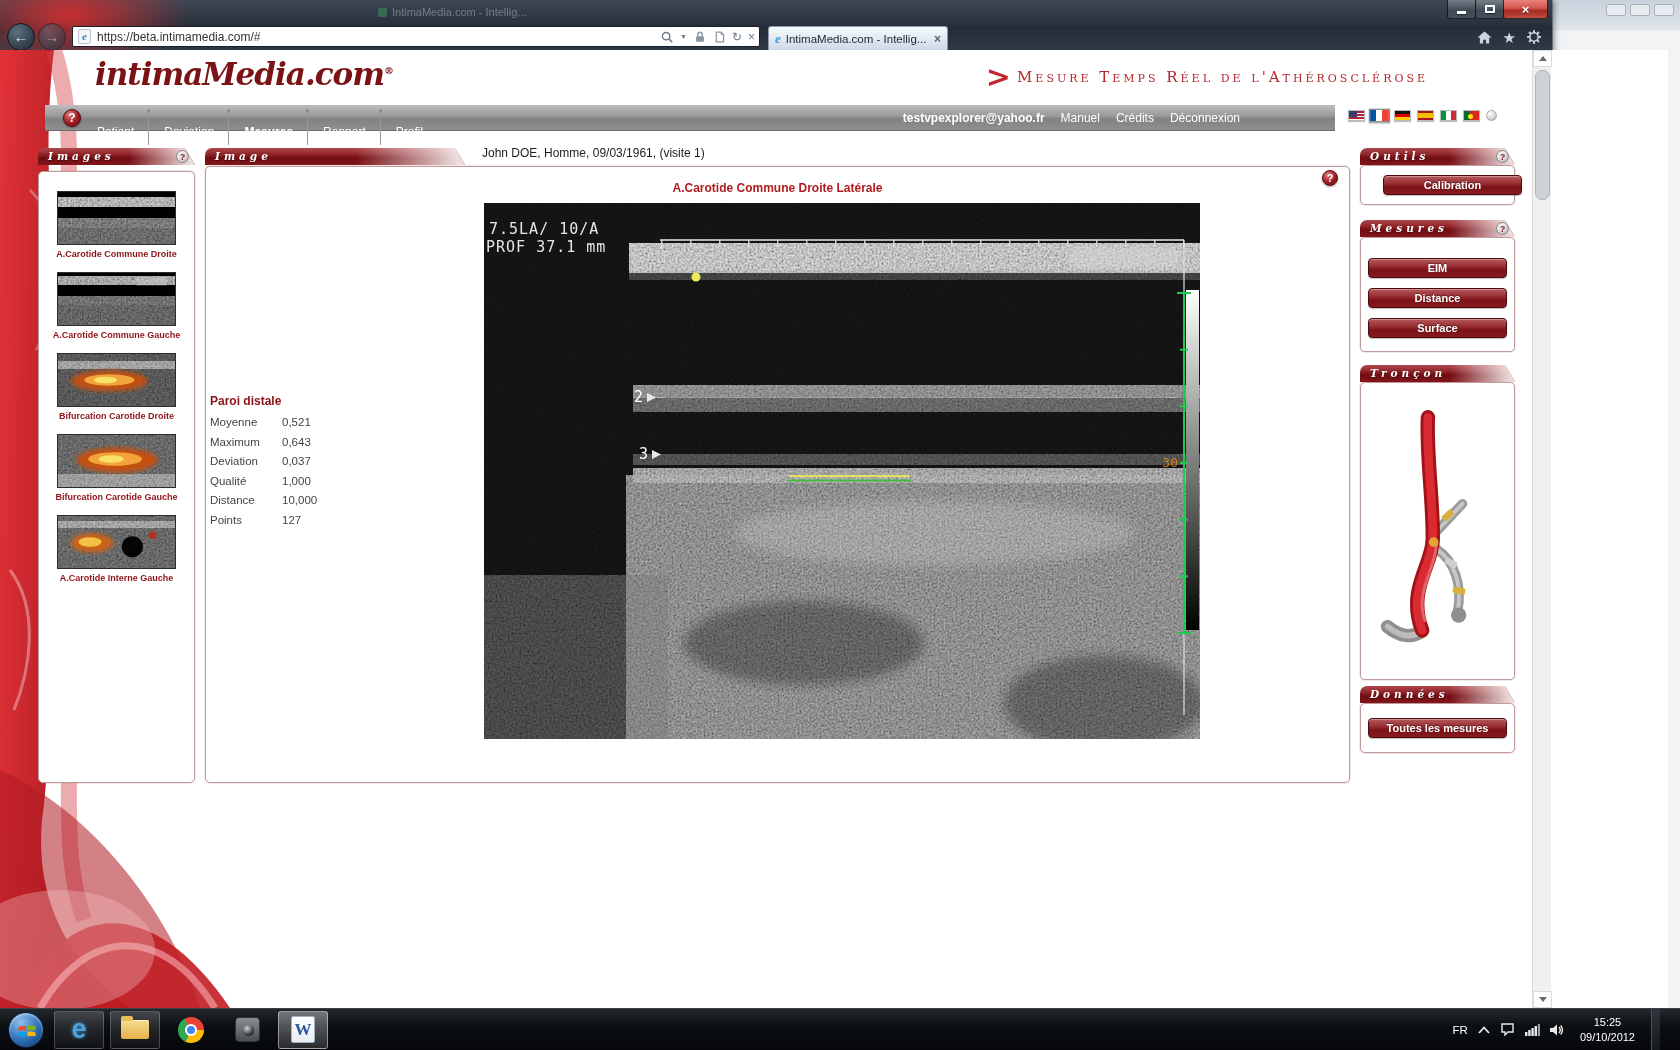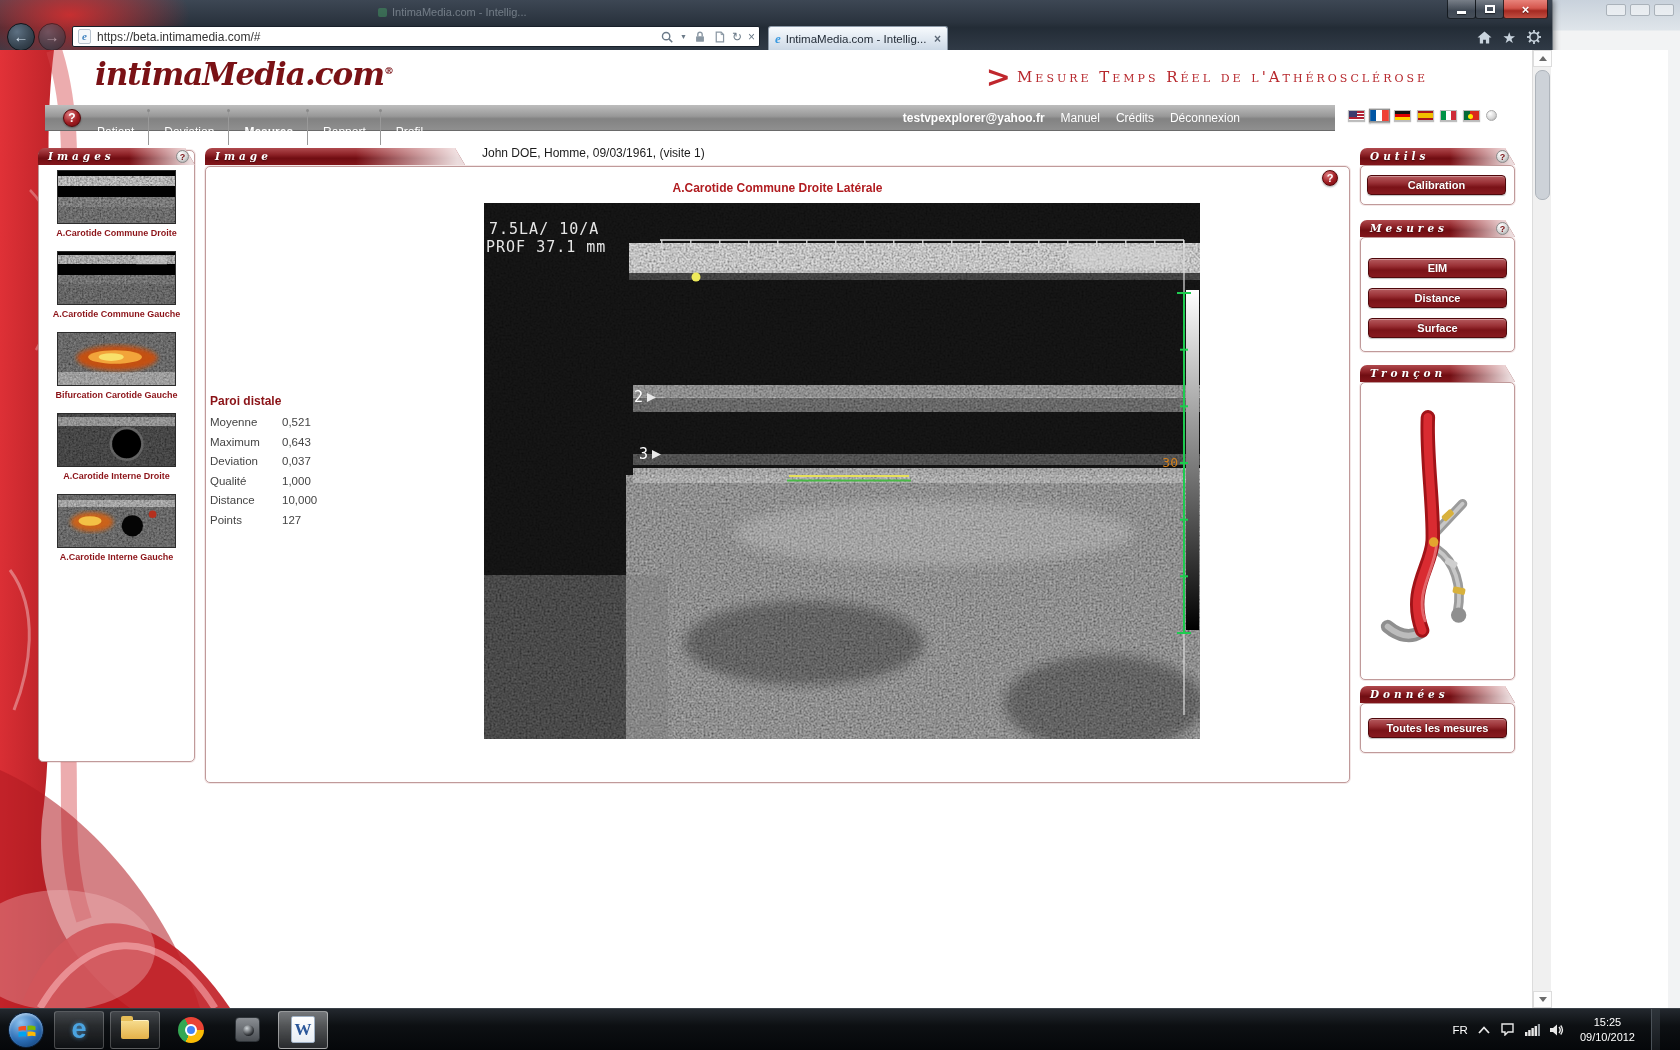"Calibration" div.btn { left: 6px -> 22px }
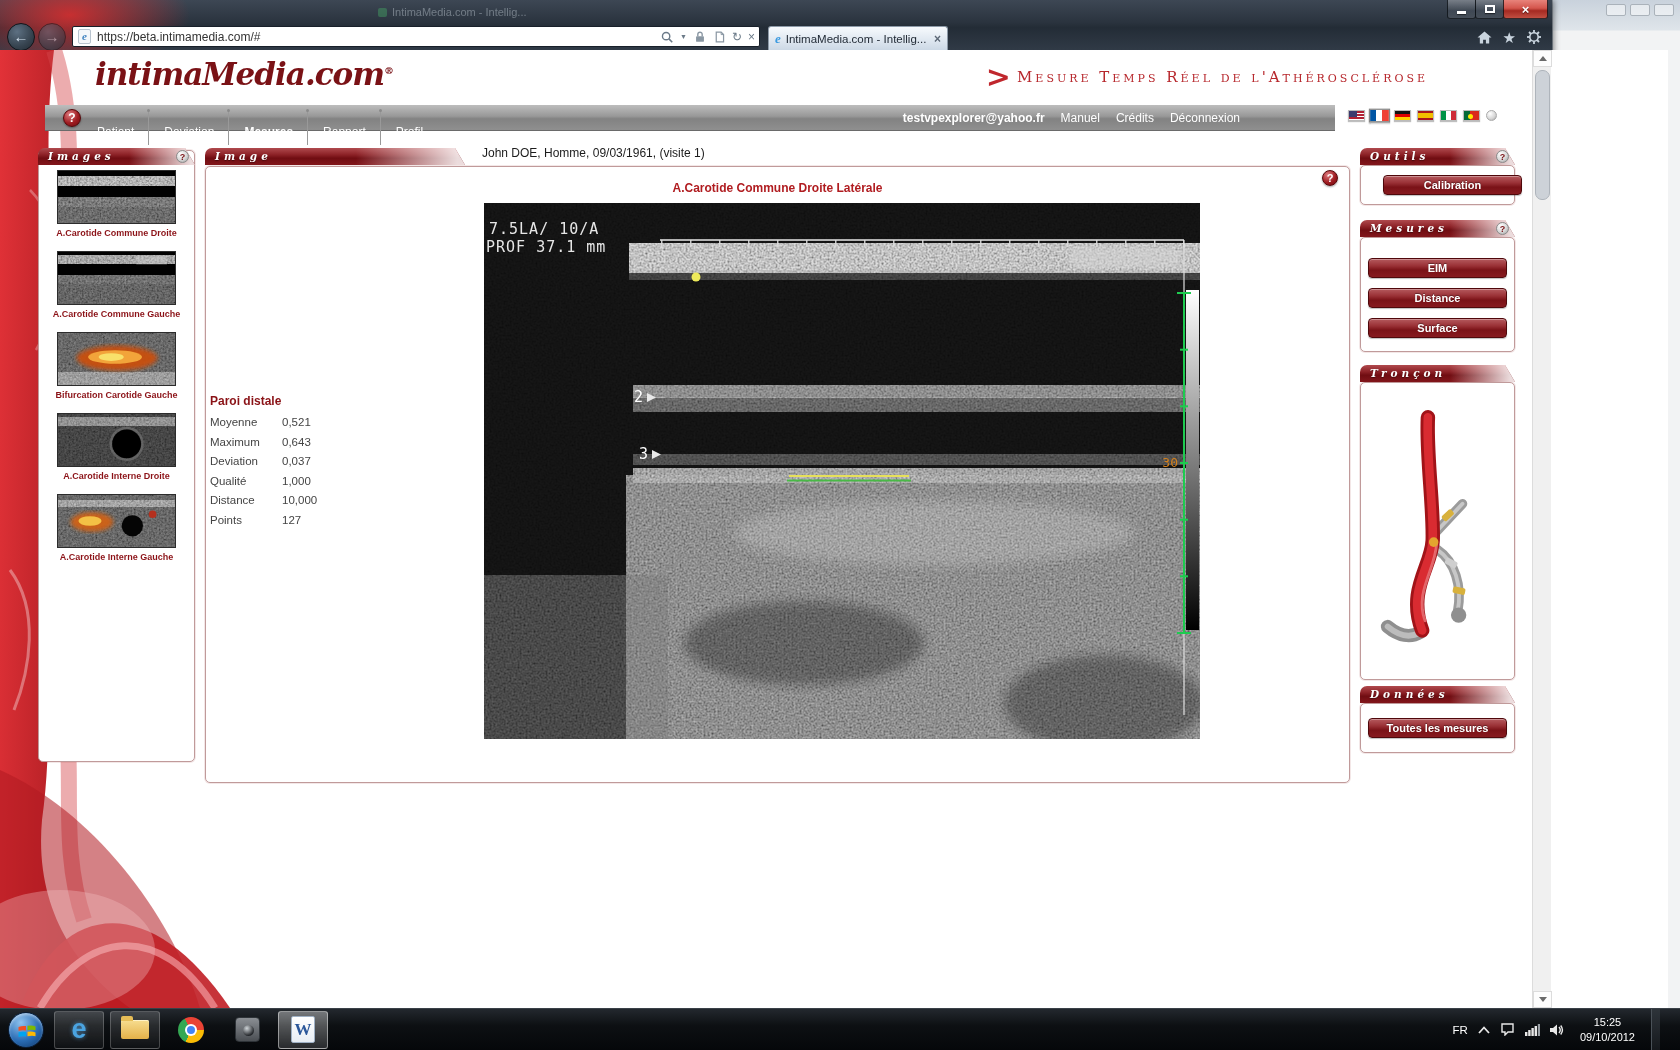"A.Carotide Commune Droite" div.panel-box { top: 100px -> 121px }
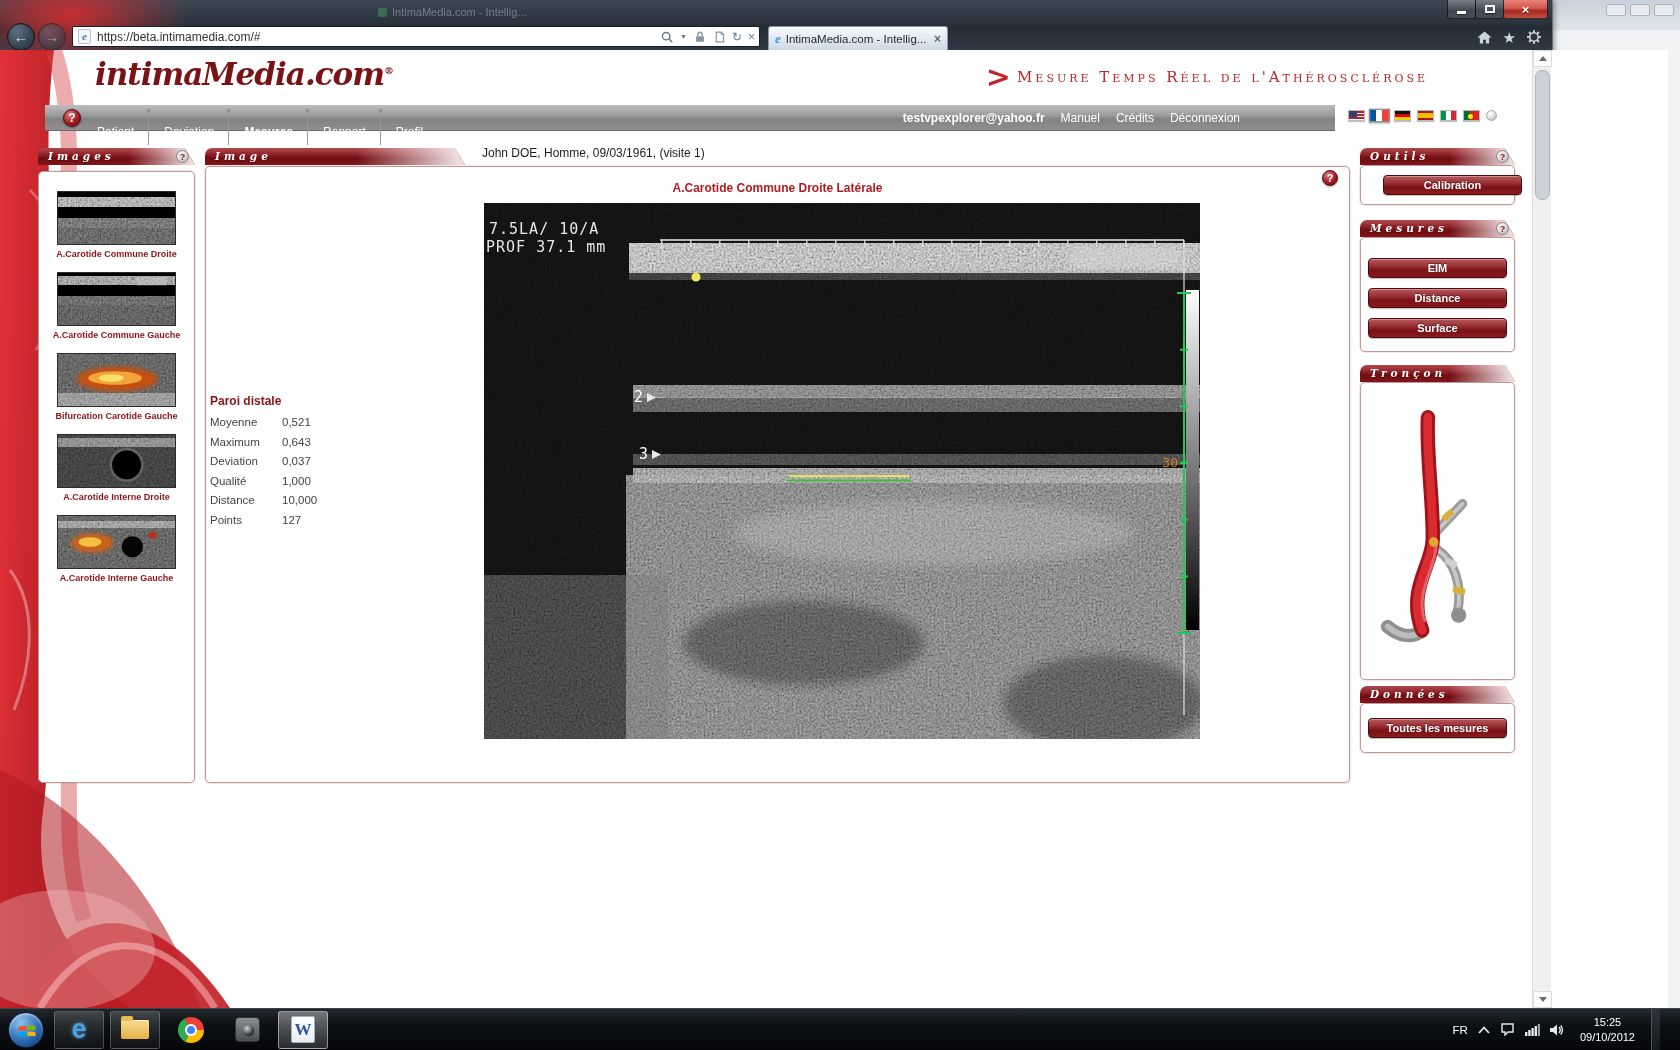"Bifurcation Carotide Droite" figure.thumb { html: none -> <figure> <svg> <rect></rect> <rect></rect> <rect></rect> <ellipse></ellipse> <ellipse></ellipse> <ellipse></ellipse> </svg> <figcaption>Bifurcation Carotide Droite</figcaption> </figure> }
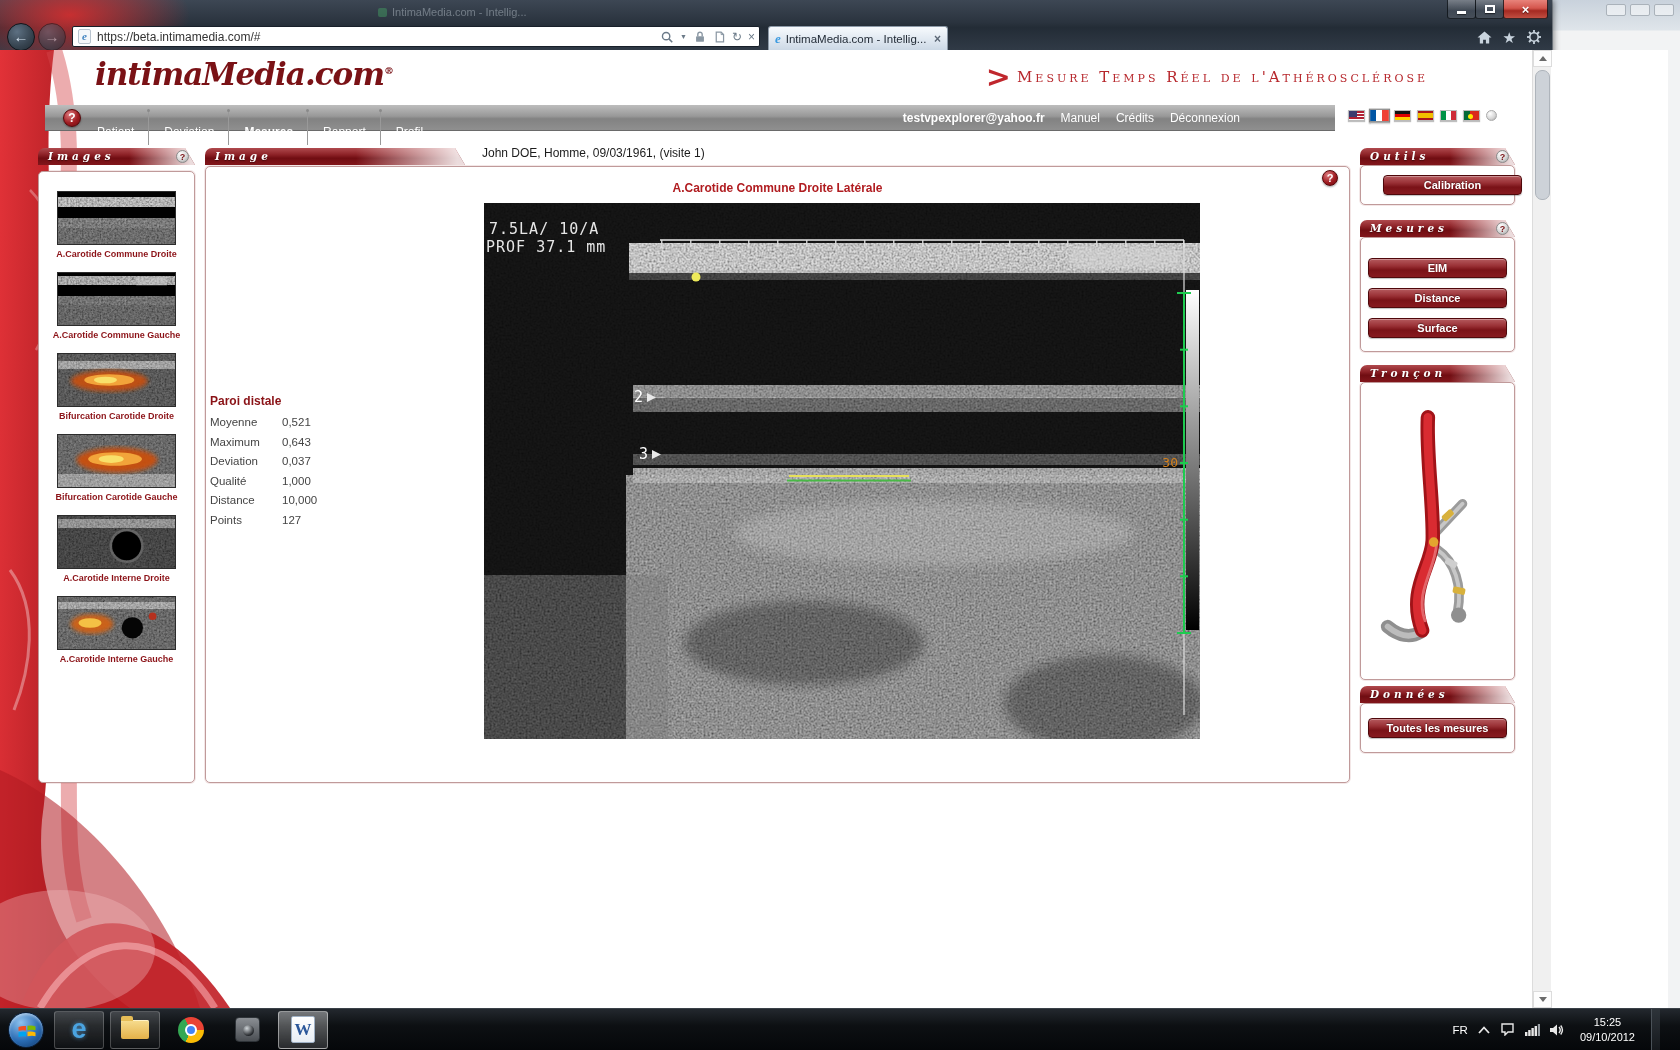"A.Carotide Interne Droite" figure.thumb { html: <figure> <svg> <rect></rect> <rect></rect> <rect></rect> <circle></circle> <circle></circle> </svg> <figcaption>A.Carotide Interne Droite</figcaption> </figure> -> none }
